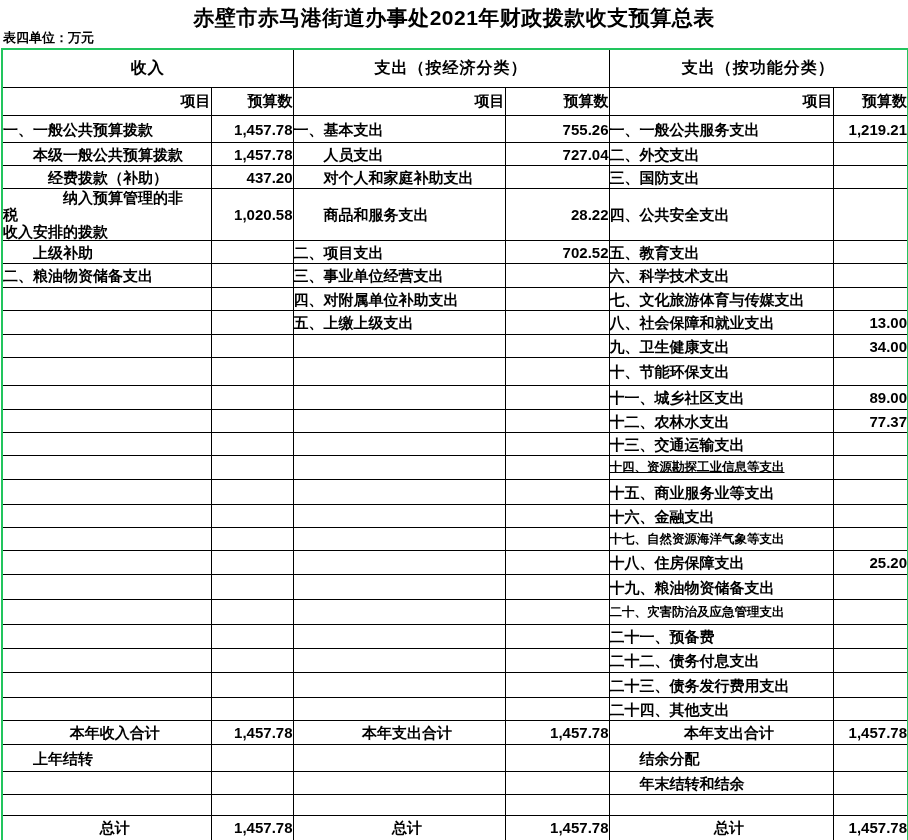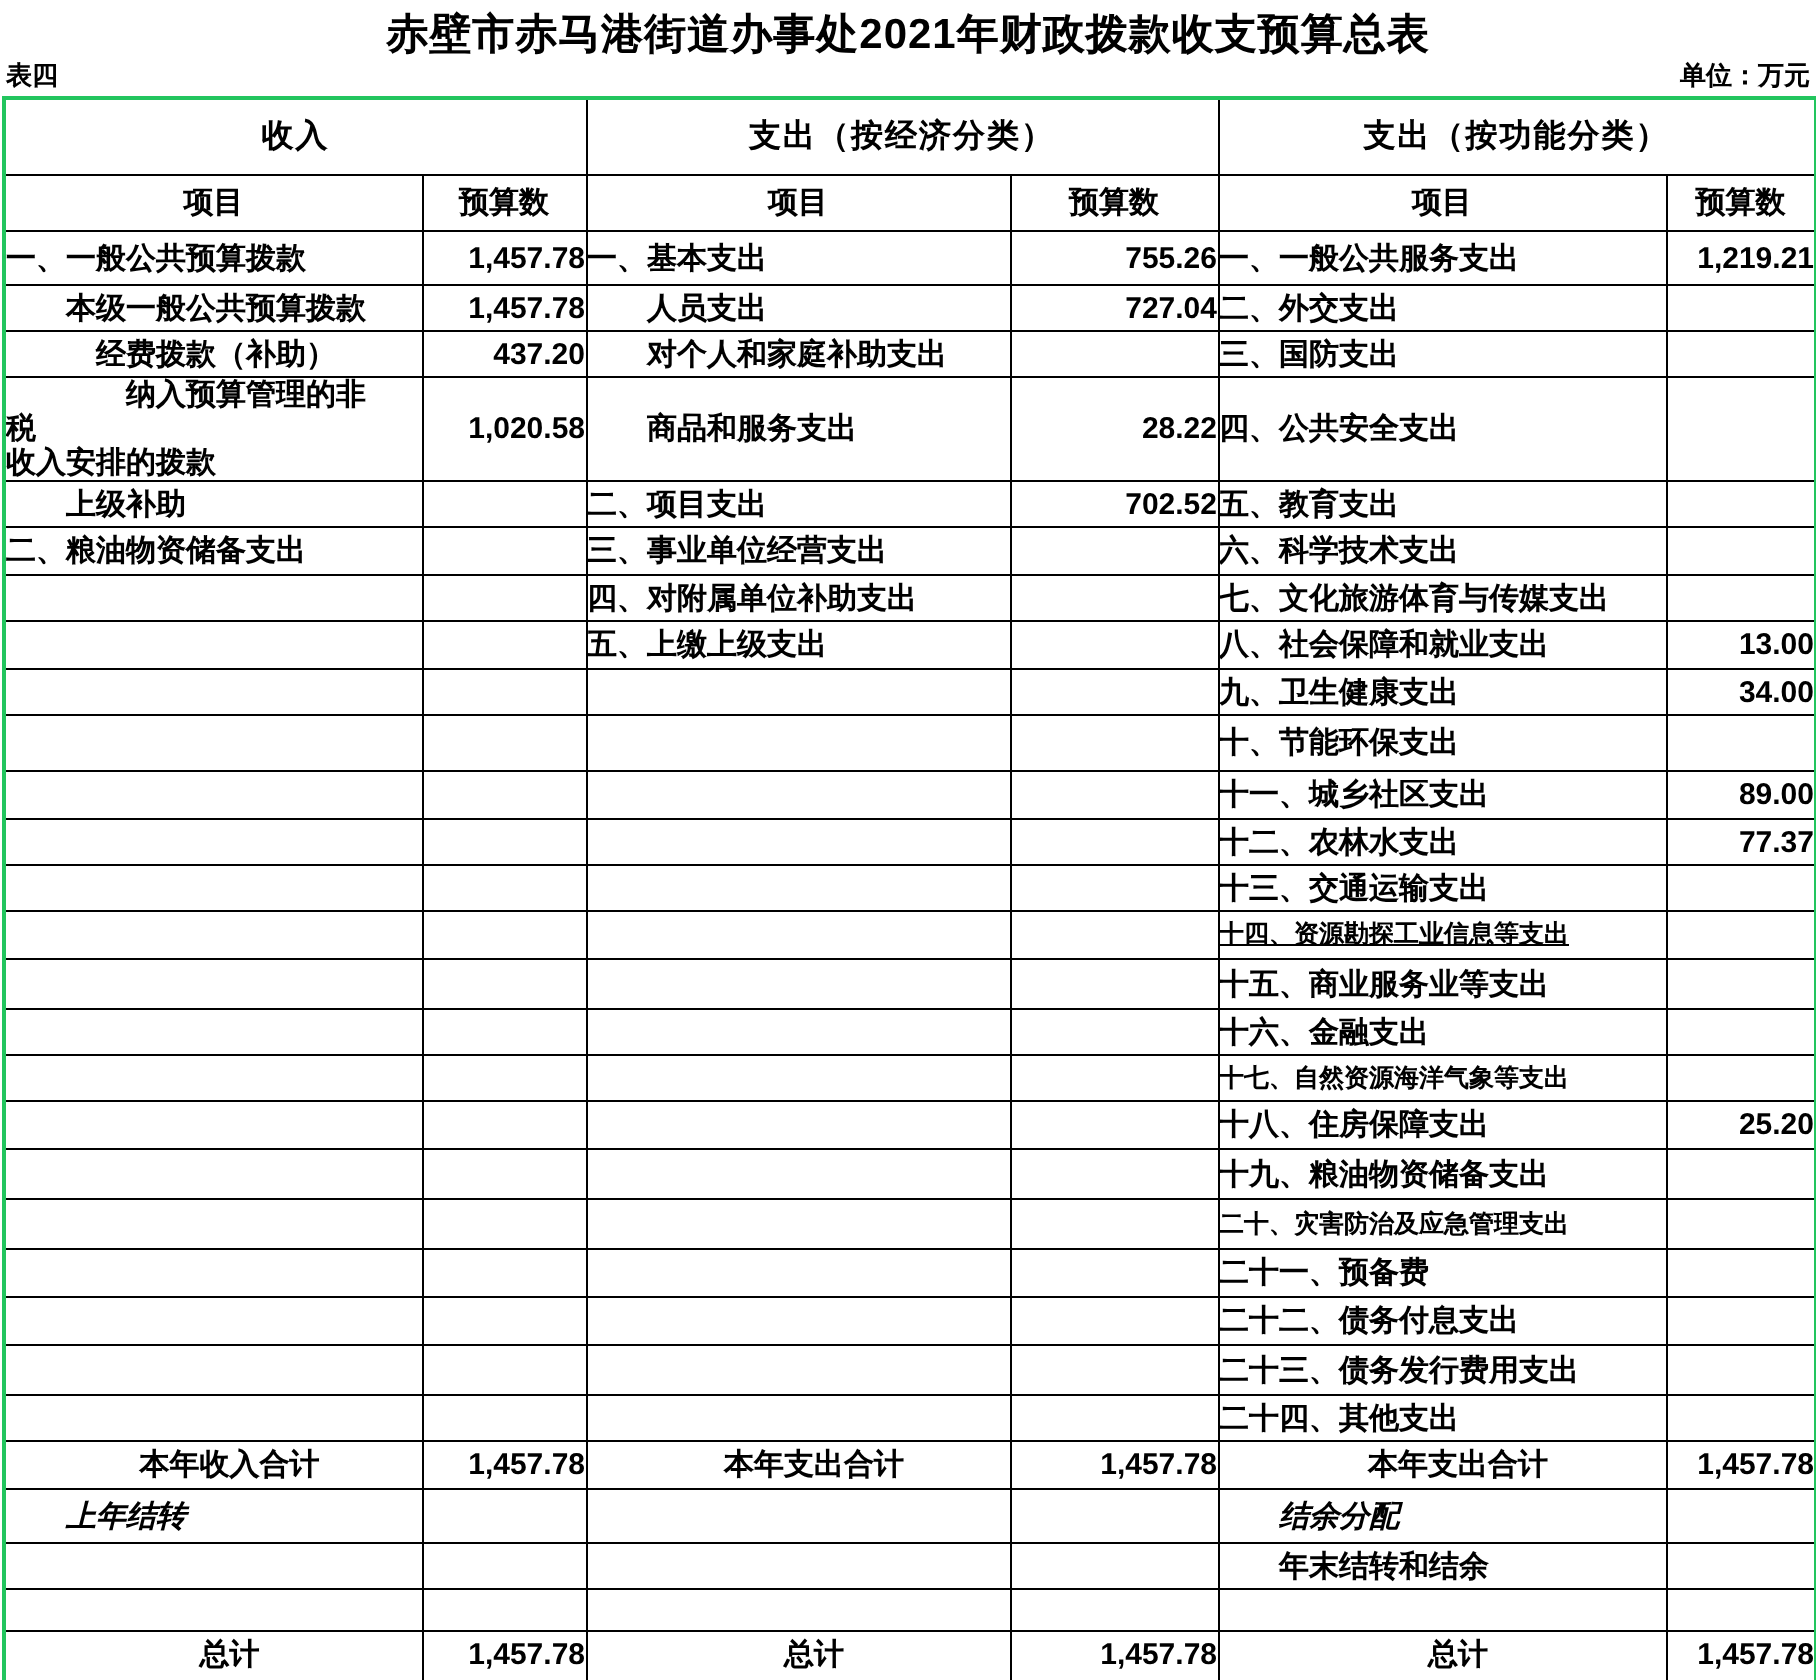"表四" .meta { justify-content: space-between -> none }
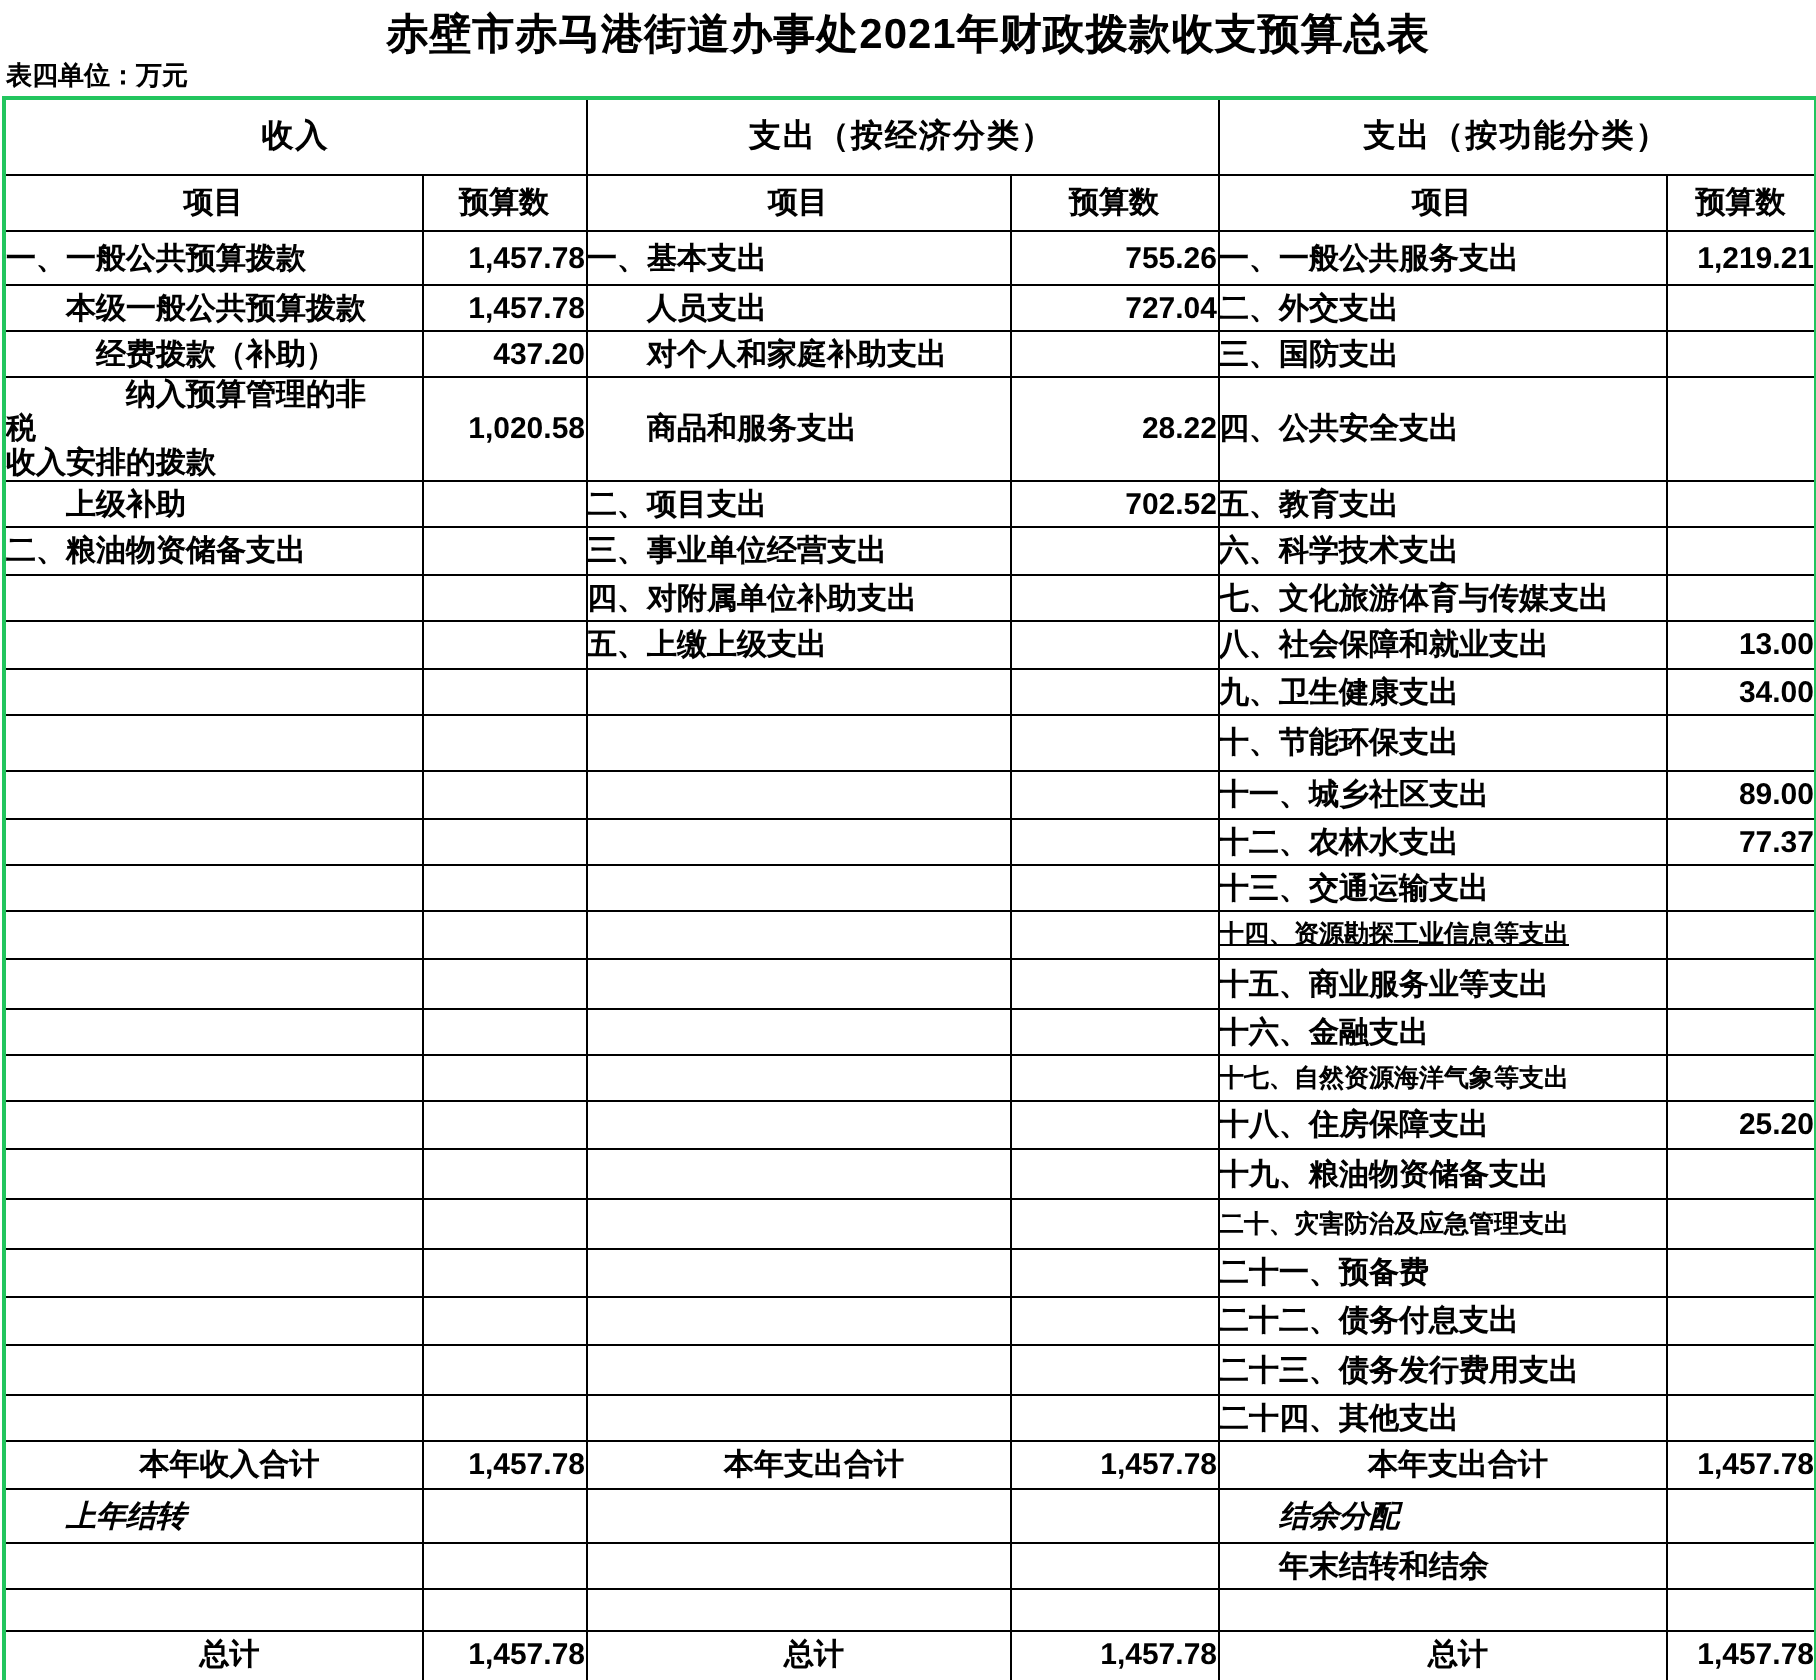"项目" thead tr.sub-row th { text-align: center -> right }
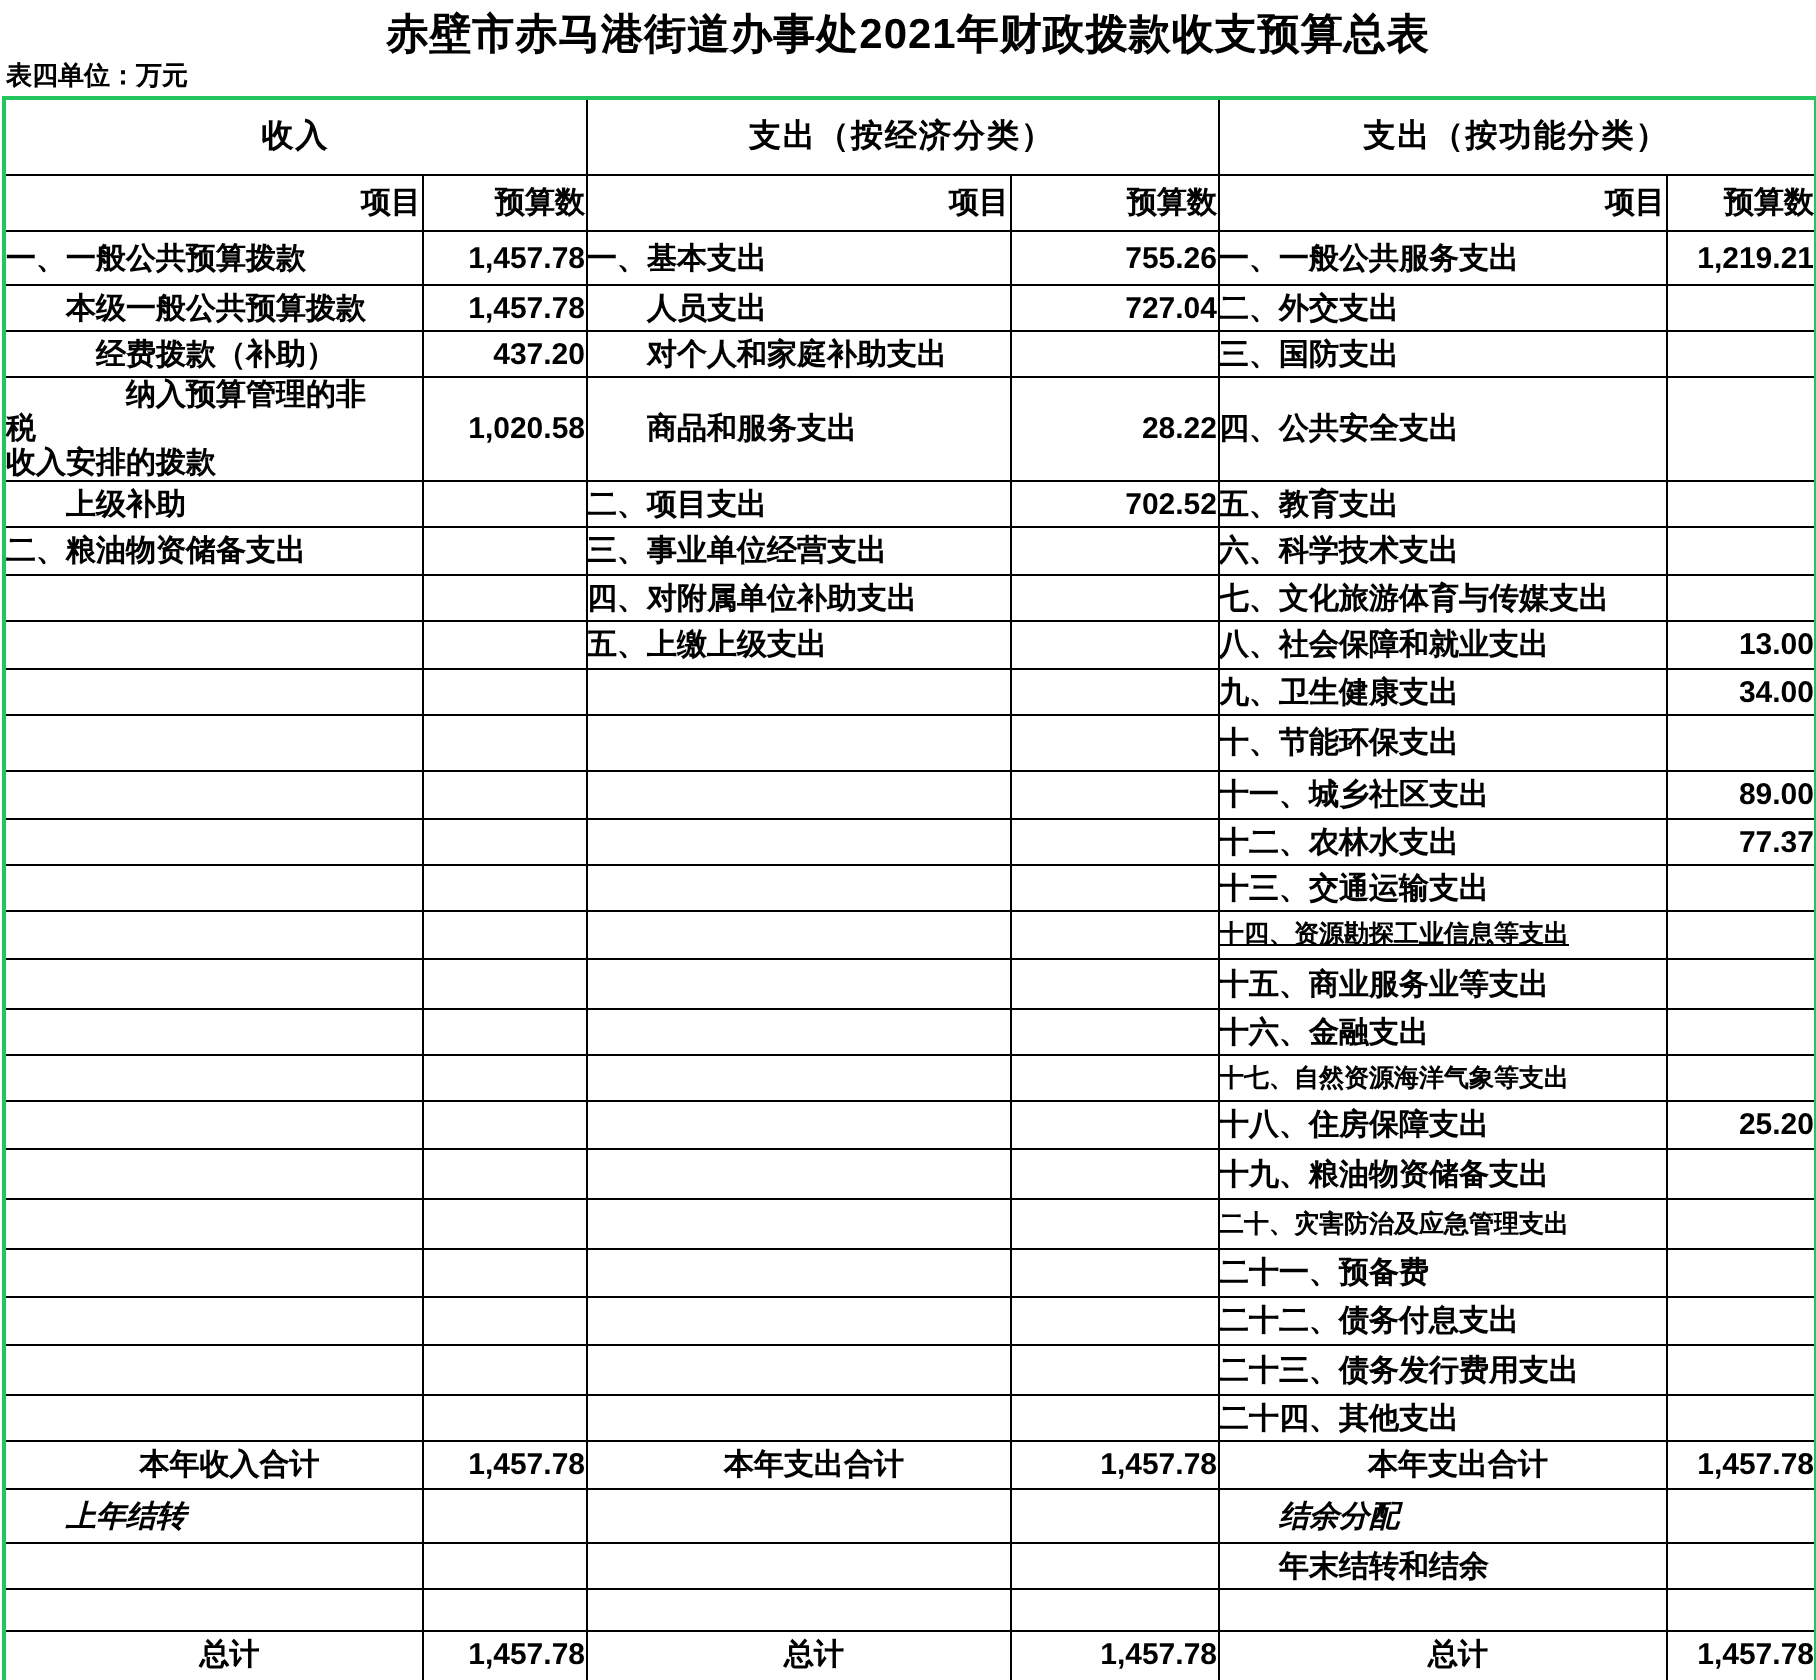"上年结转" tr { font-style: italic -> none }
